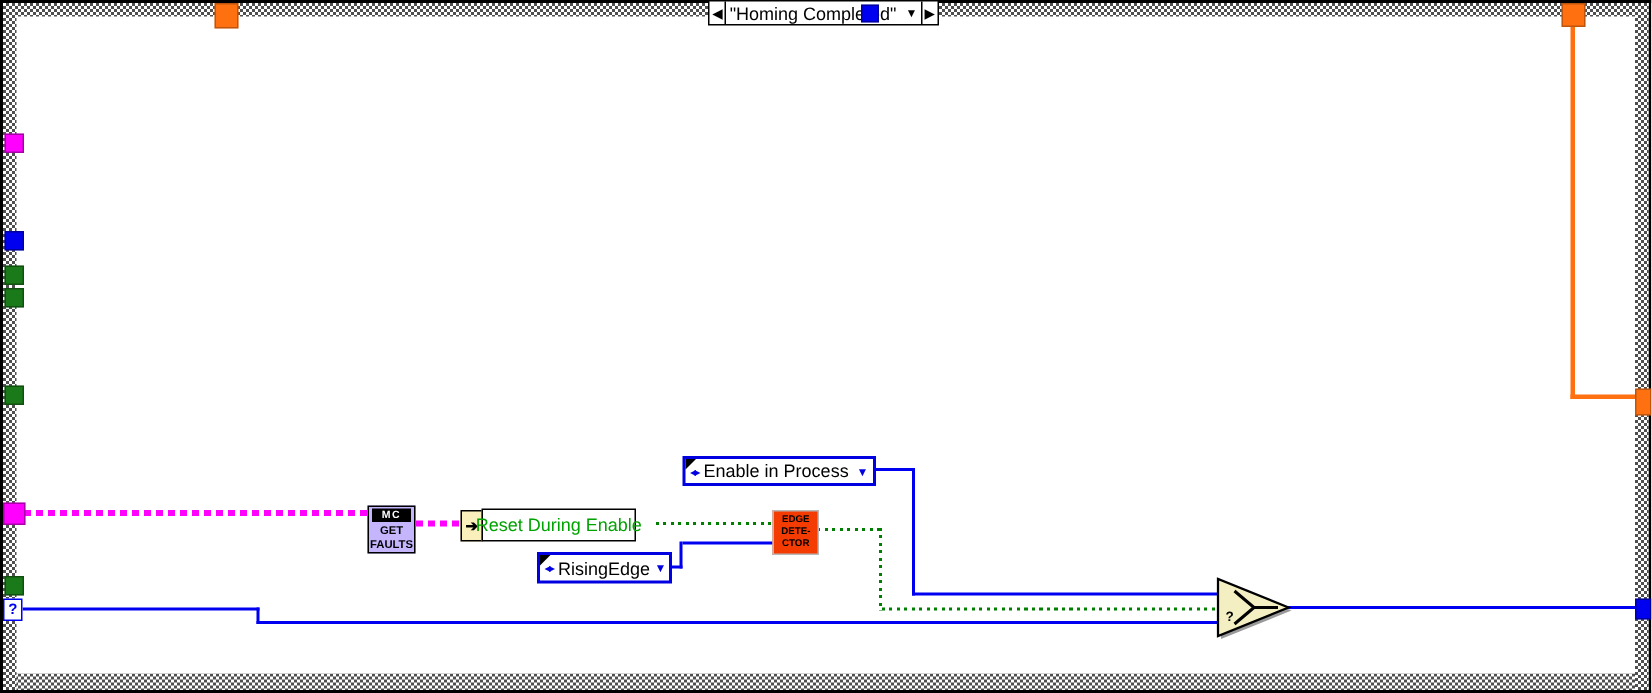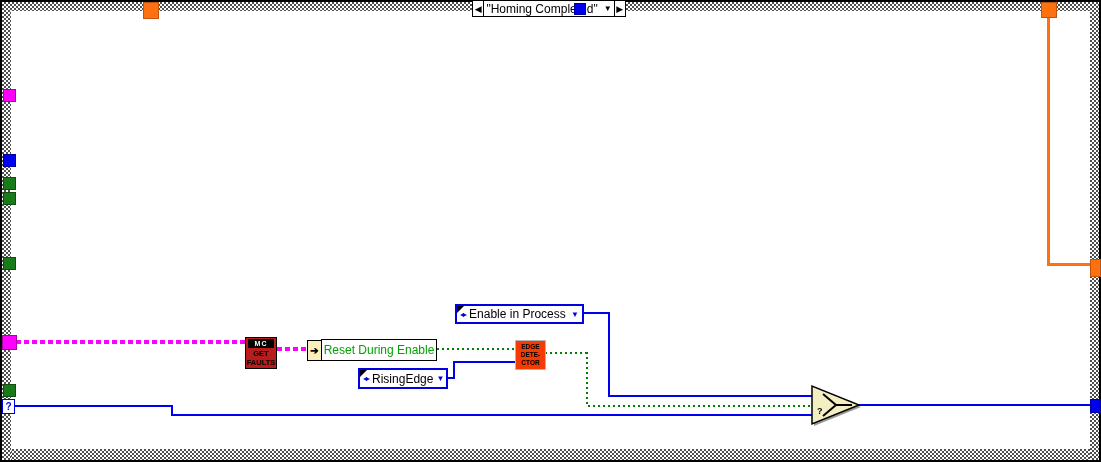"GET" #node-mc { background: #b91c1c -> #c4b5fd }
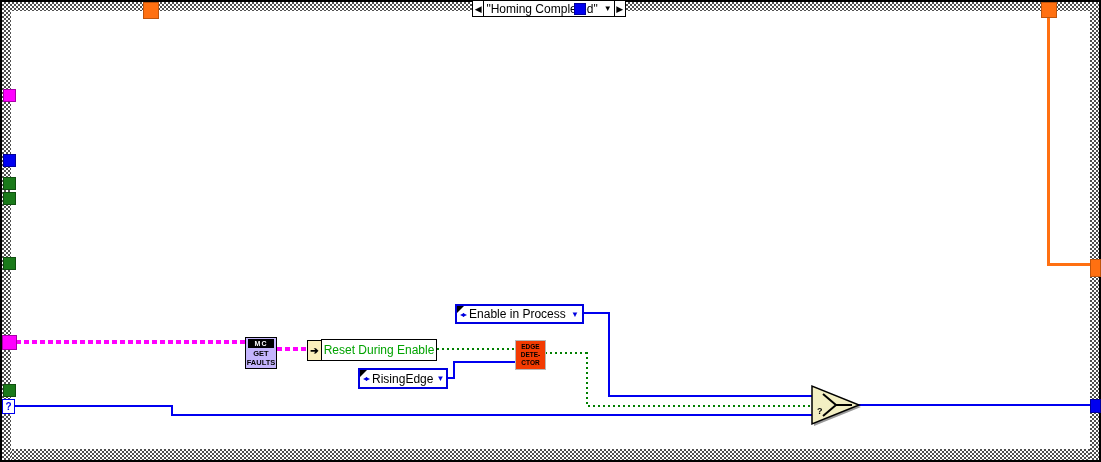"Reset During Enable" #node-unb-name { width: 116px -> 103px }
